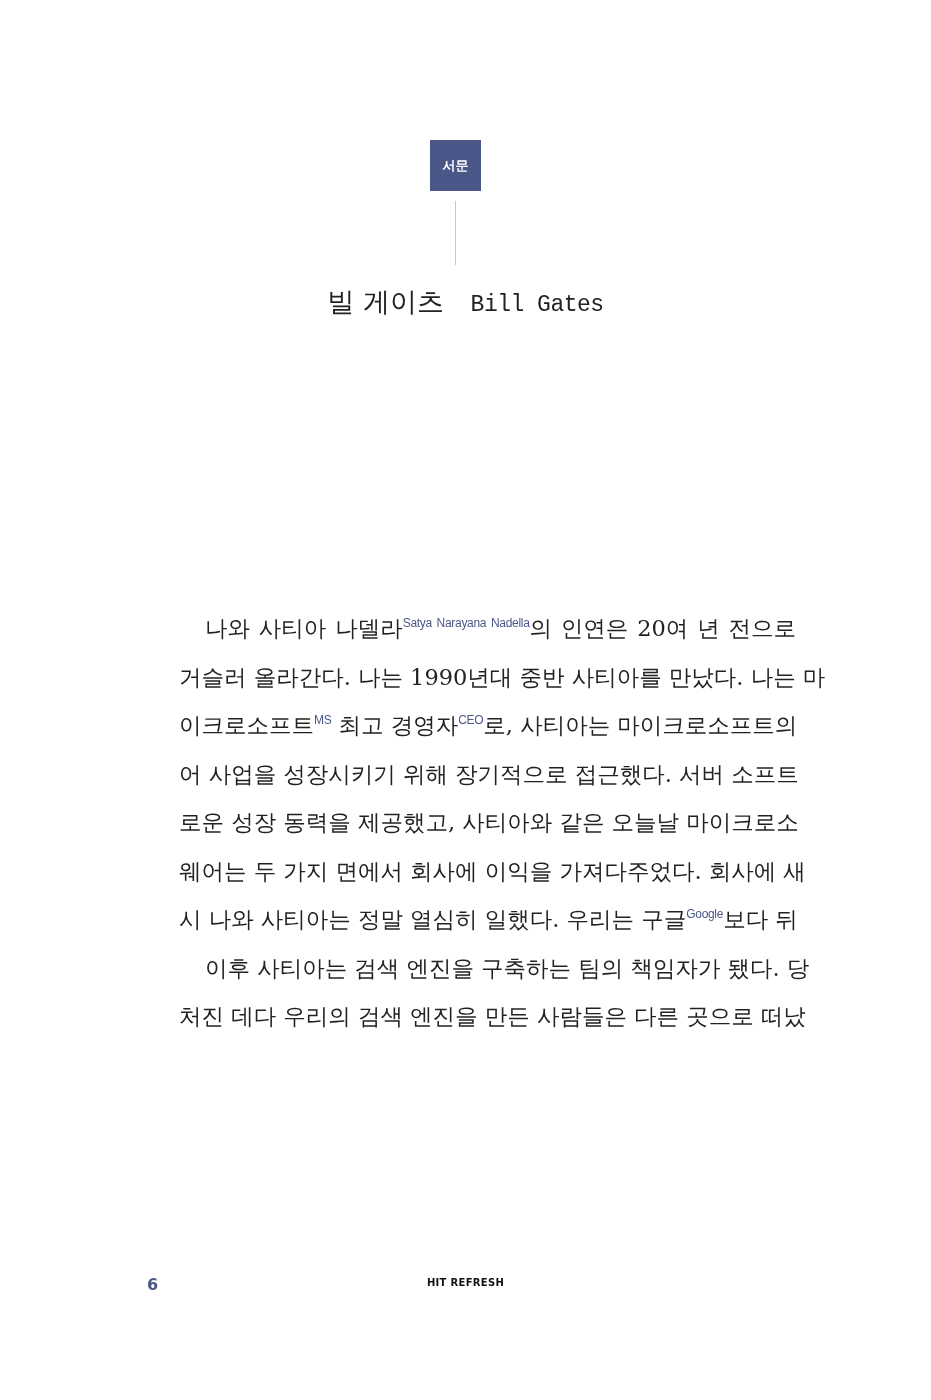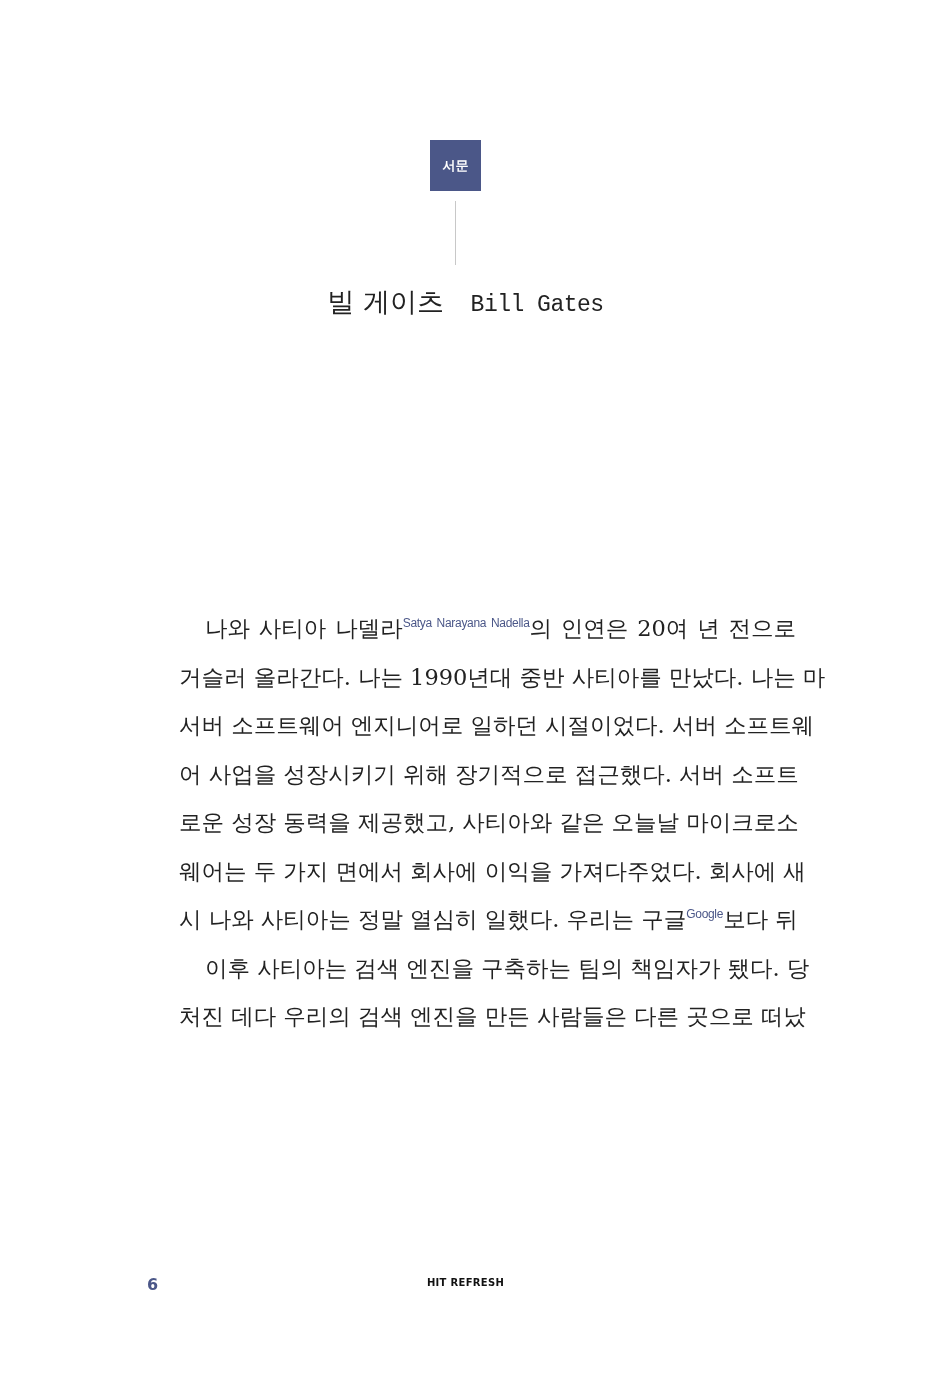"이크로소프트MS 최고 경영자CEO로, 사티아는 마이크로소프트의" div.line { html: none -> <div>이크로소프트<span>MS</span> 최고 경영자<span>CEO</span>로, 사티아는 마이크로소프트의</div> }
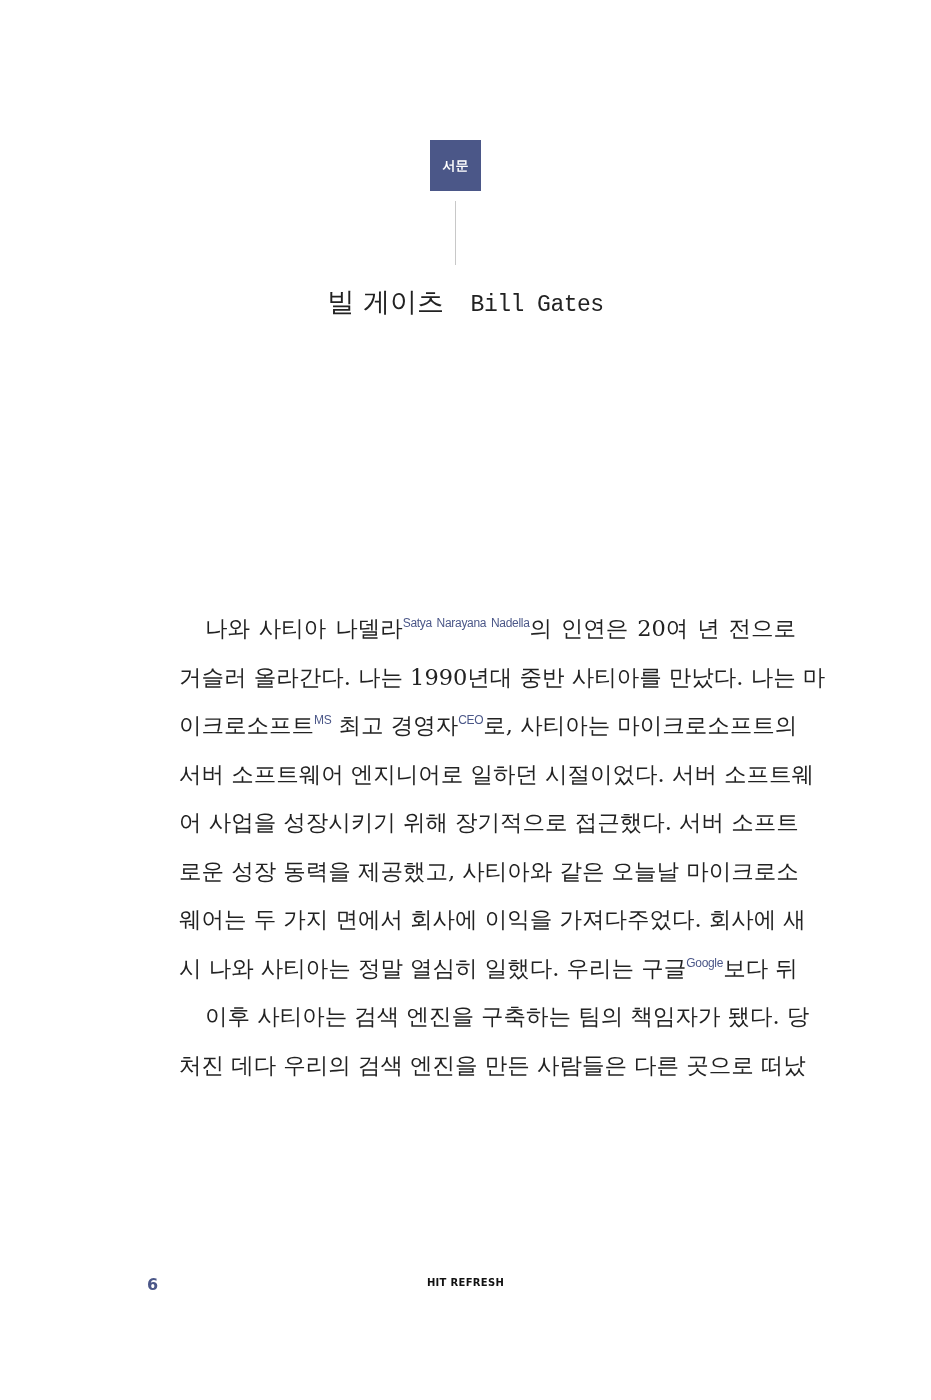"서버 소프트웨어 엔지니어로 일하던 시절이었다." div.line { html: <div>서버 소프트웨어 엔지니어로 일하던 시절이었다. 서버 소프트웨</div> -> none }
